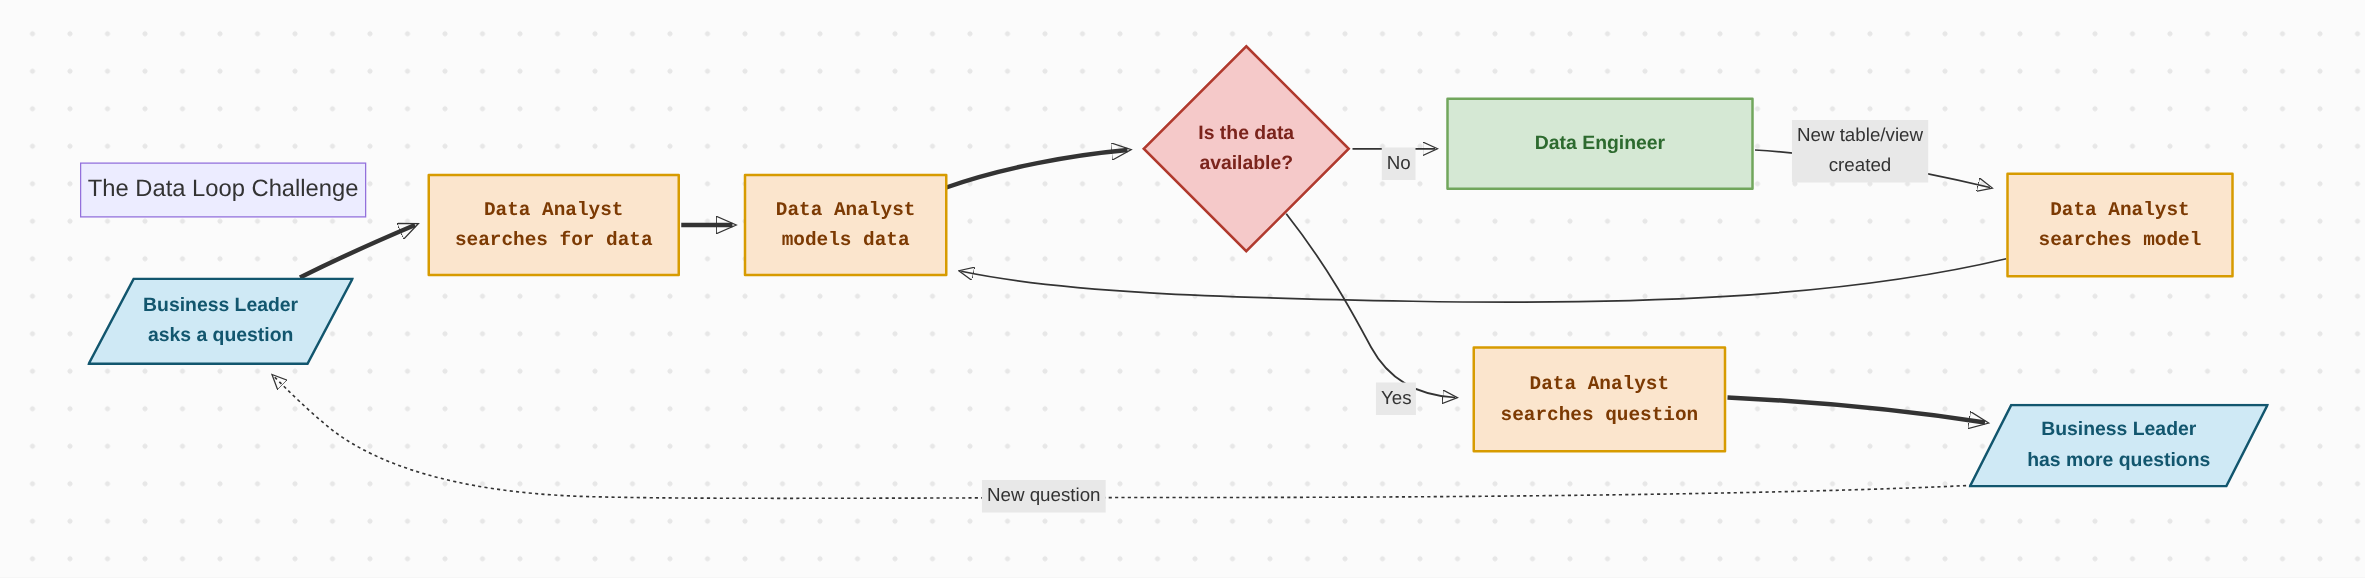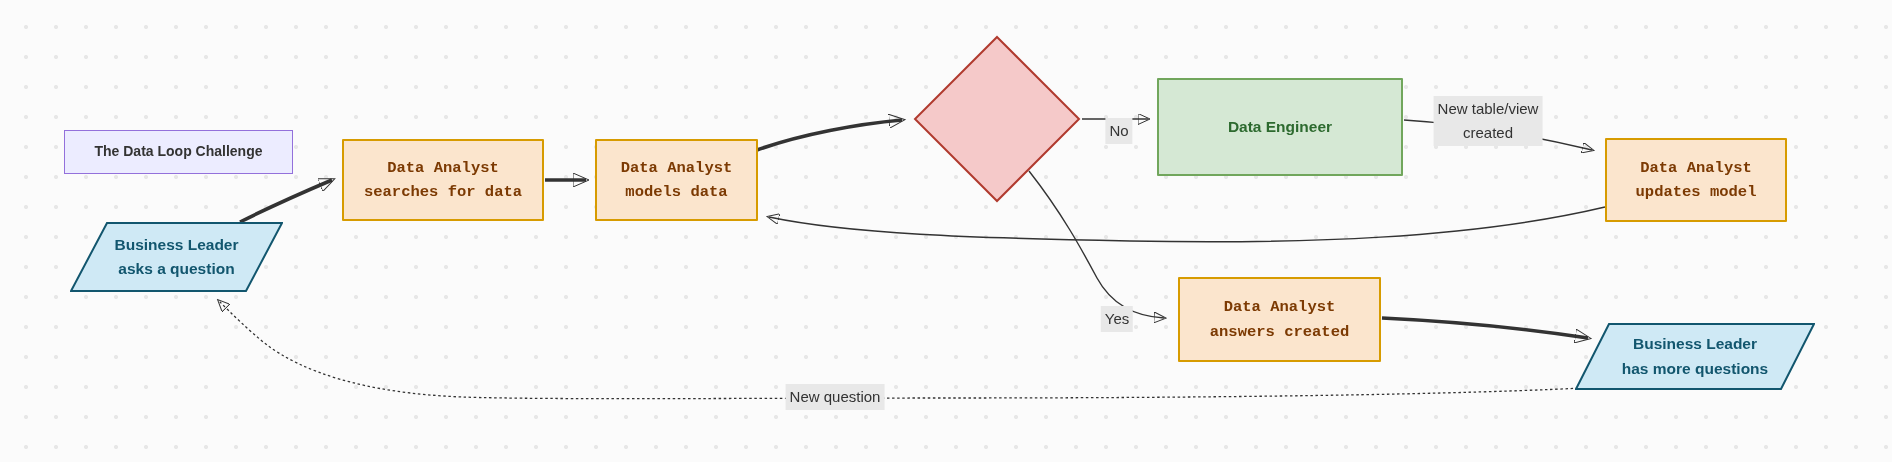"Is the data" div.label { html: none -> <div> <span>Is the data</span> <span>available?</span> </div> }
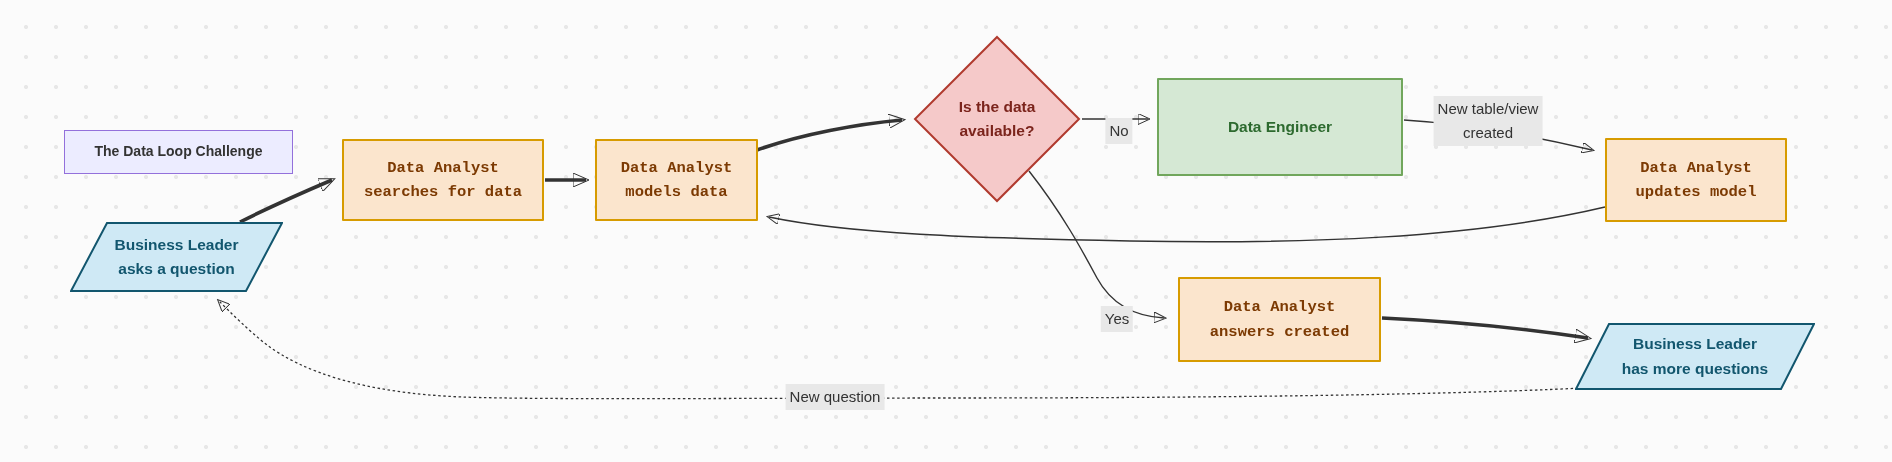"Data Engineer" div.node { height: 98px -> 74px }
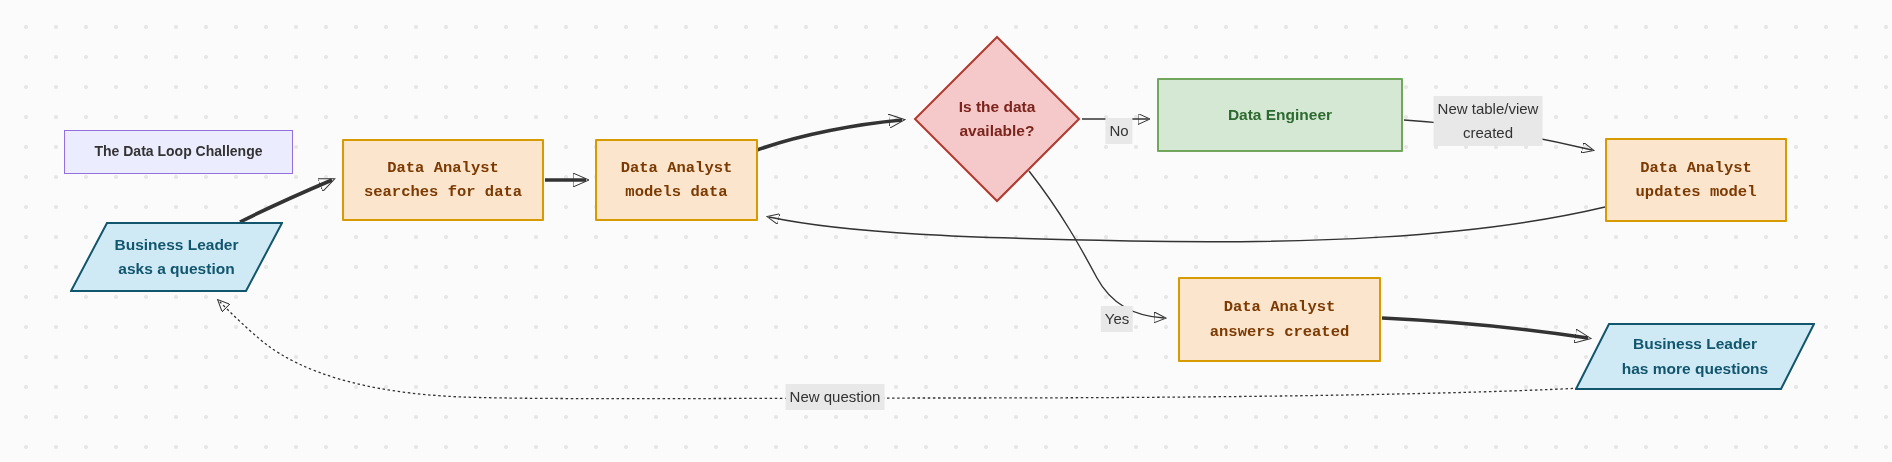"The Data Loop Challenge" .node-title { font-size: 14px -> 19px; font-weight: 700 -> 400 }
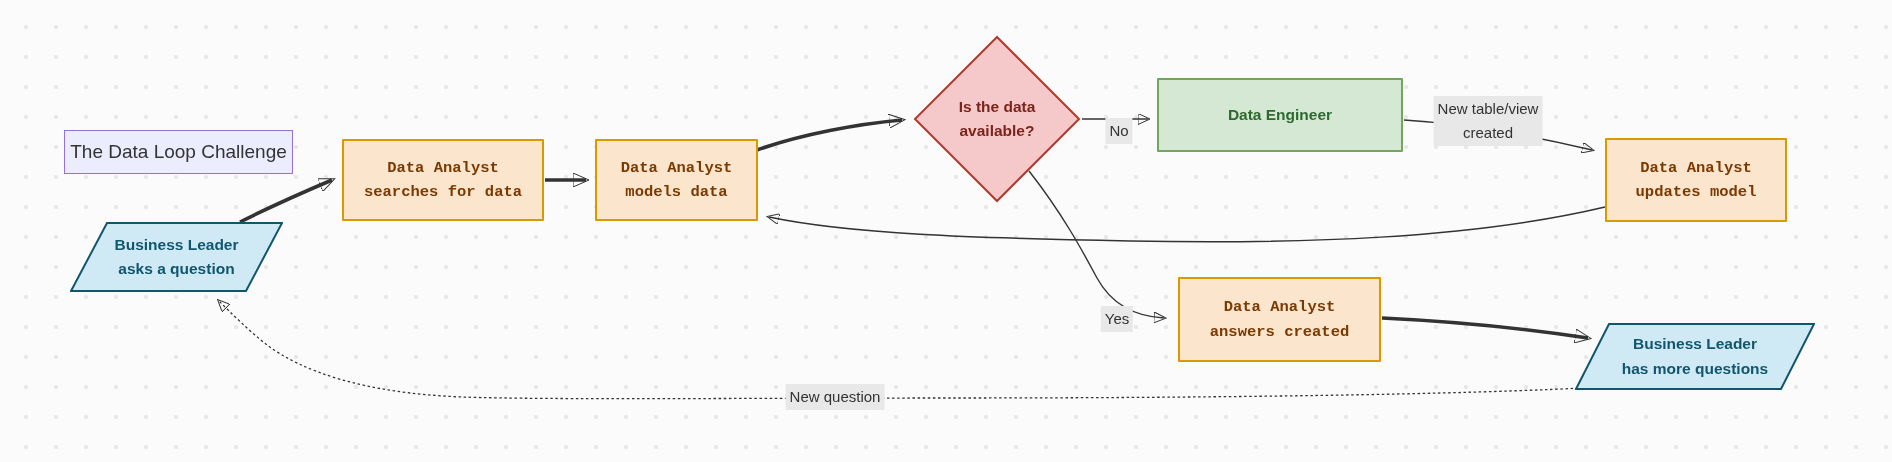"updates model" span { text: updates -> searches }
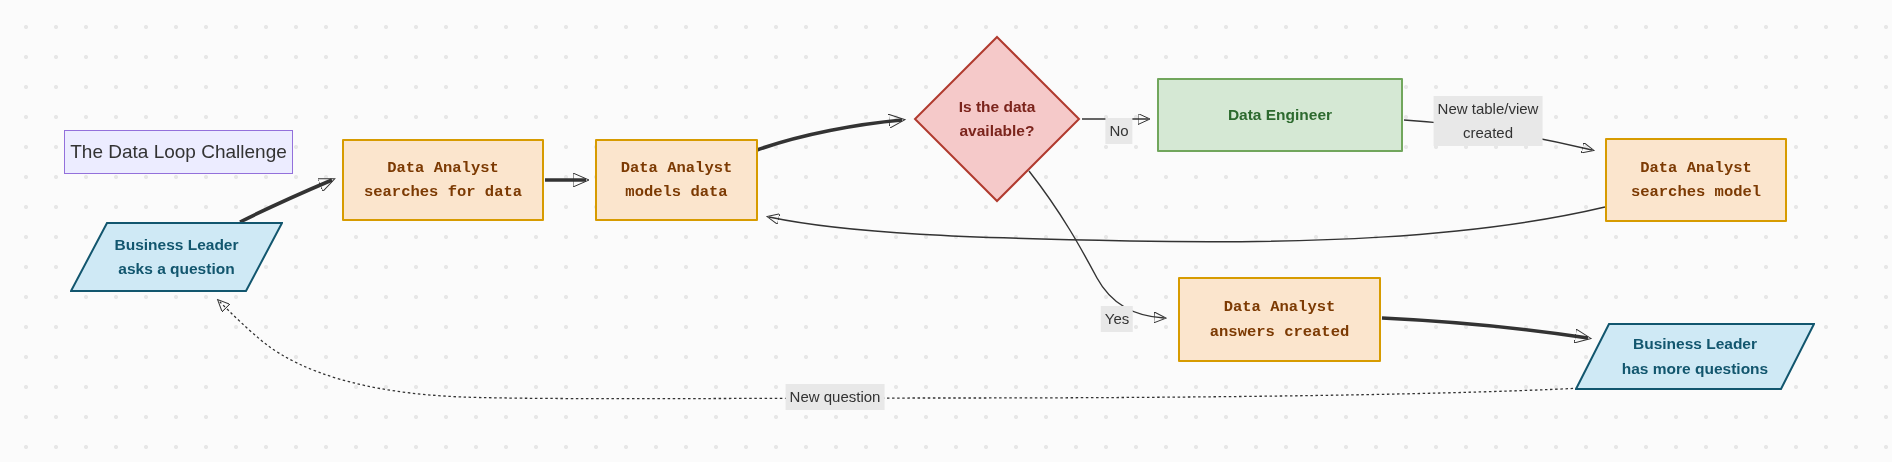"answers created" span { text: answers created -> searches question }
